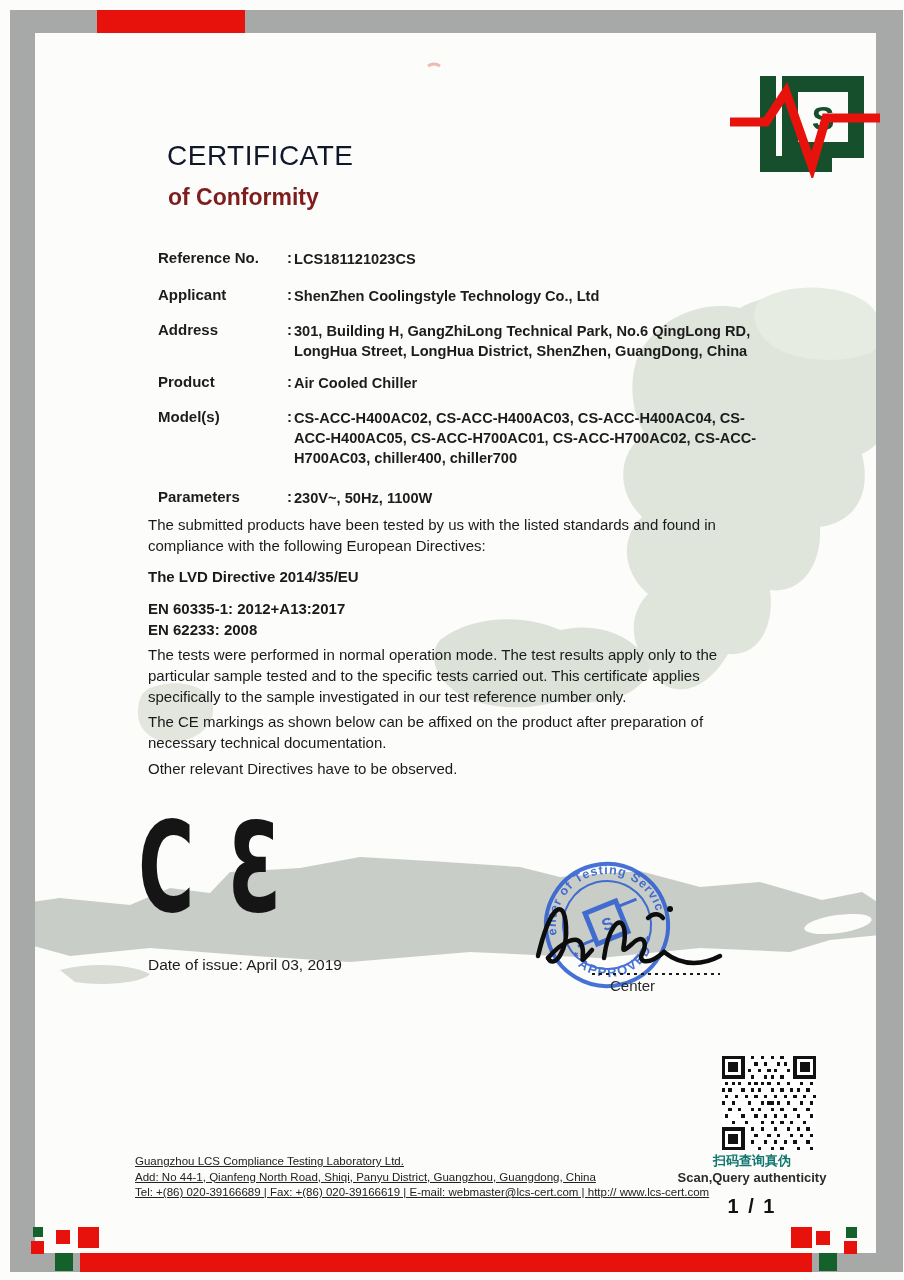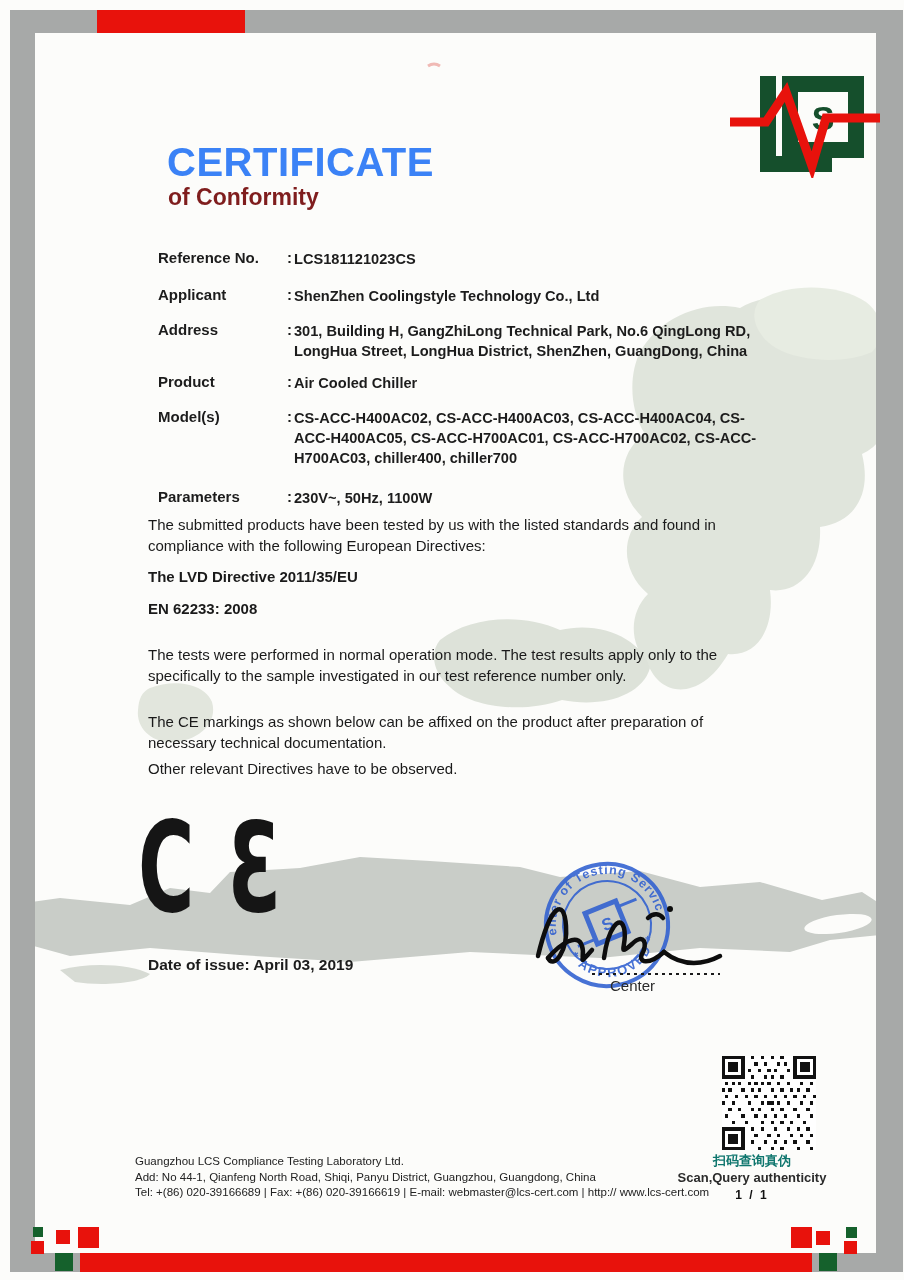"CERTIFICATE" .title { color: #3b82f6 -> #0f172a; font-size: 40px -> 28px; font-weight: bold -> normal }
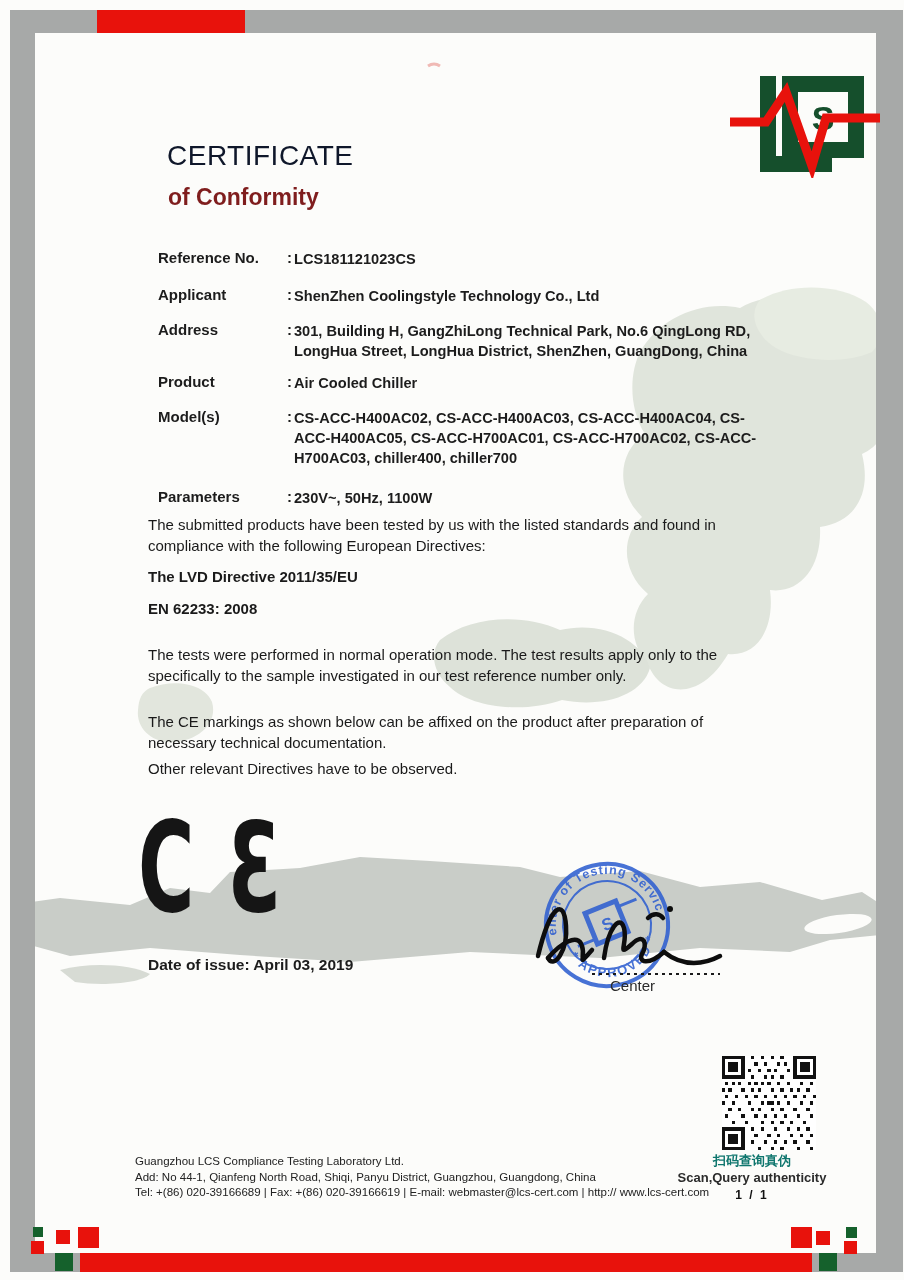"The LVD Directive 2011/35/EU" div.para { text: 2011/35/EU -> 2014/35/EU }
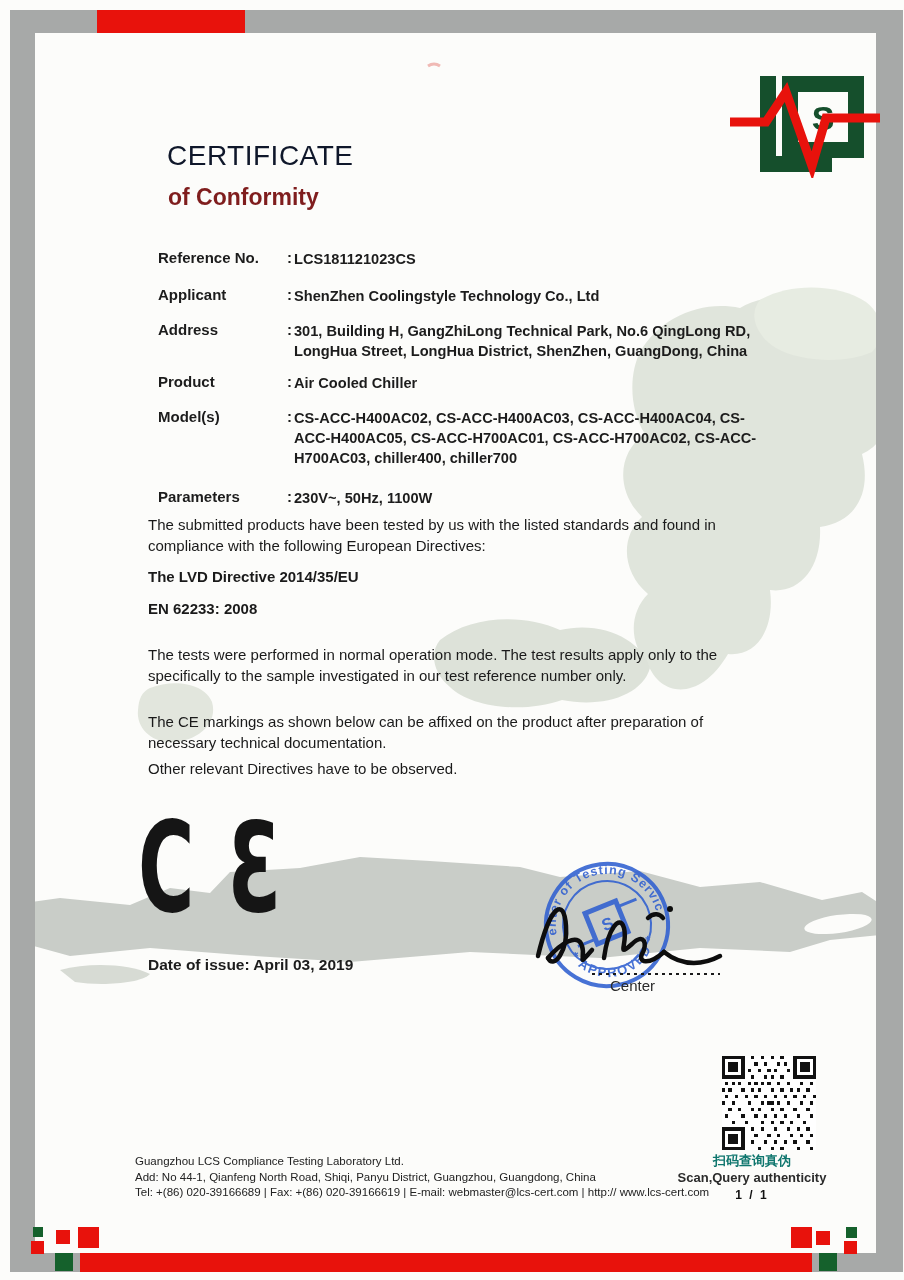"EN 60335-1: 2012+A13:2017" div { html: none -> <div>EN 60335-1: 2012+A13:2017</div> }
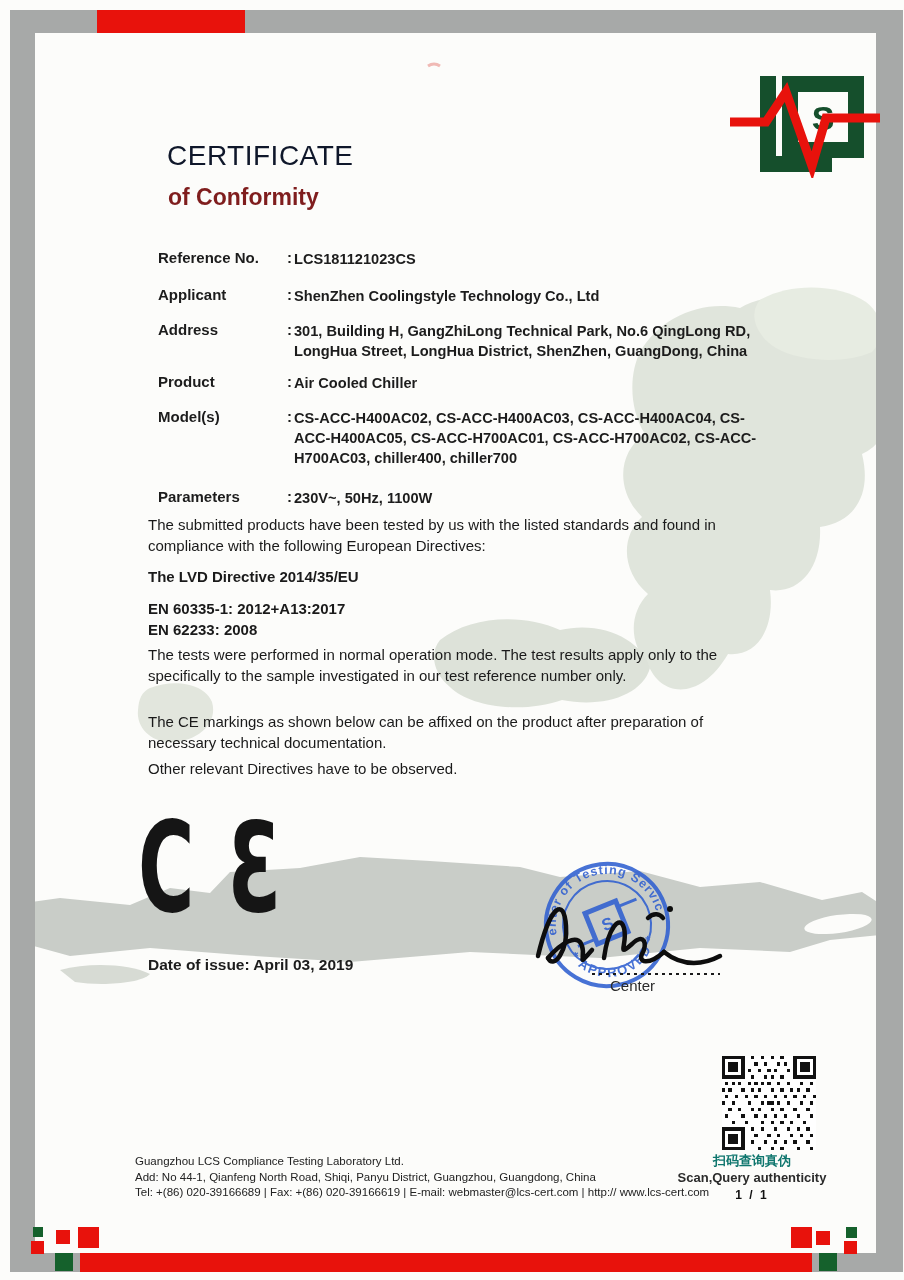"particular sample tested and to" div { html: none -> <div>particular sample tested and to the specific tests carried out. This certificate applies</div> }
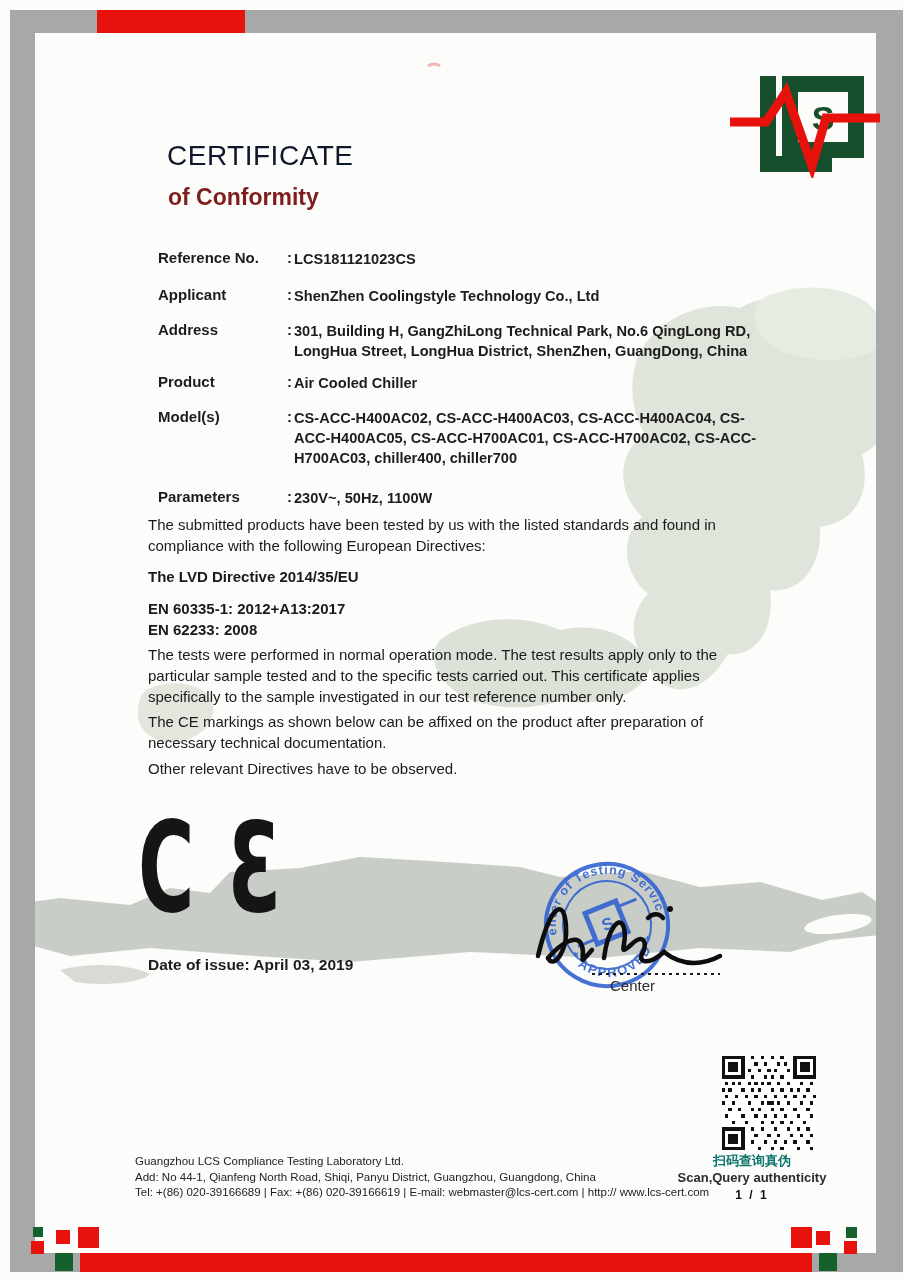"Date of issue: April 03," .date-line { font-weight: bold -> normal }
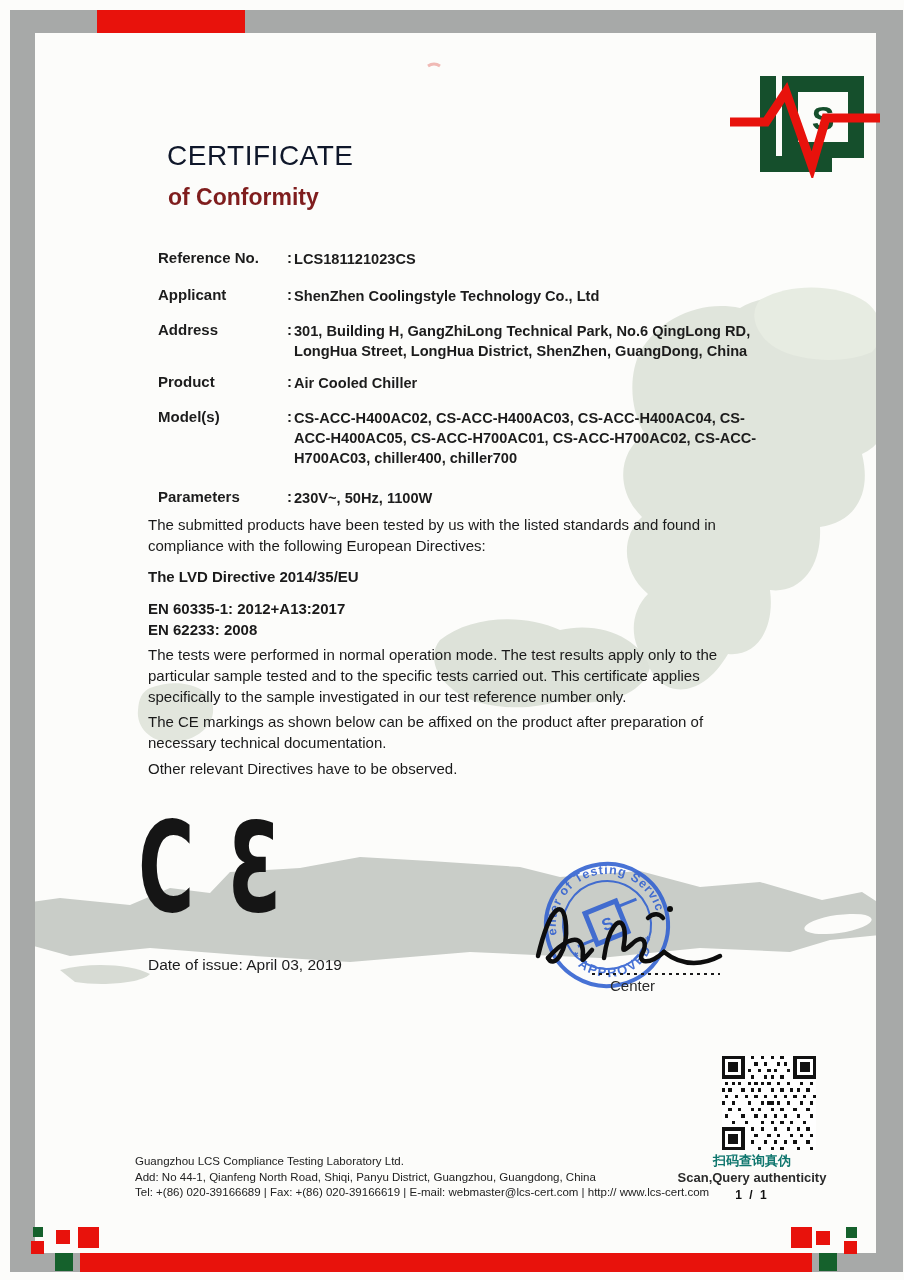"Guangzhou LCS Compliance Testing" .footer div { text-decoration: none -> underline }
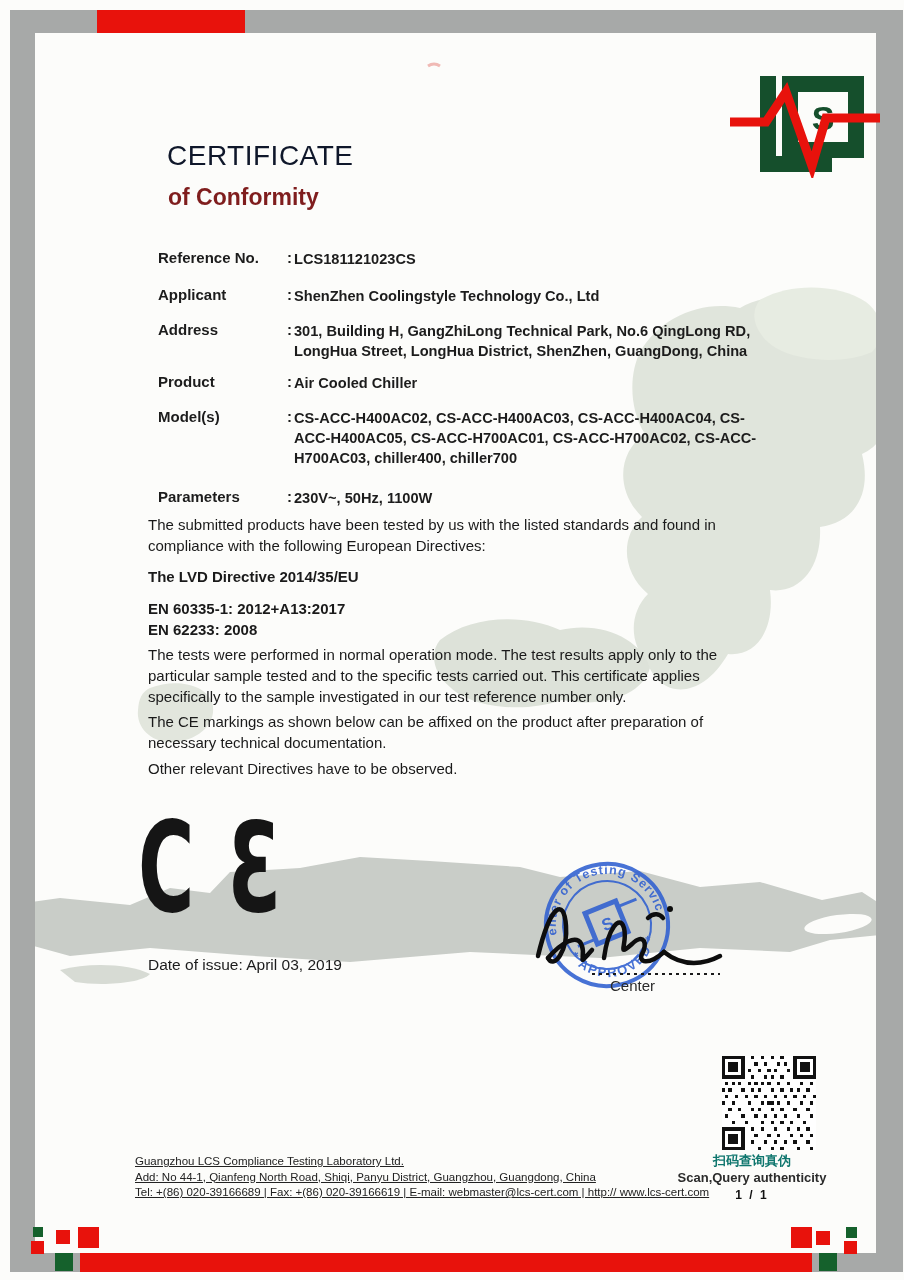"1 / 1" .qr-page { font-size: 12px -> 20px; margin-top: 3px -> 10px }
